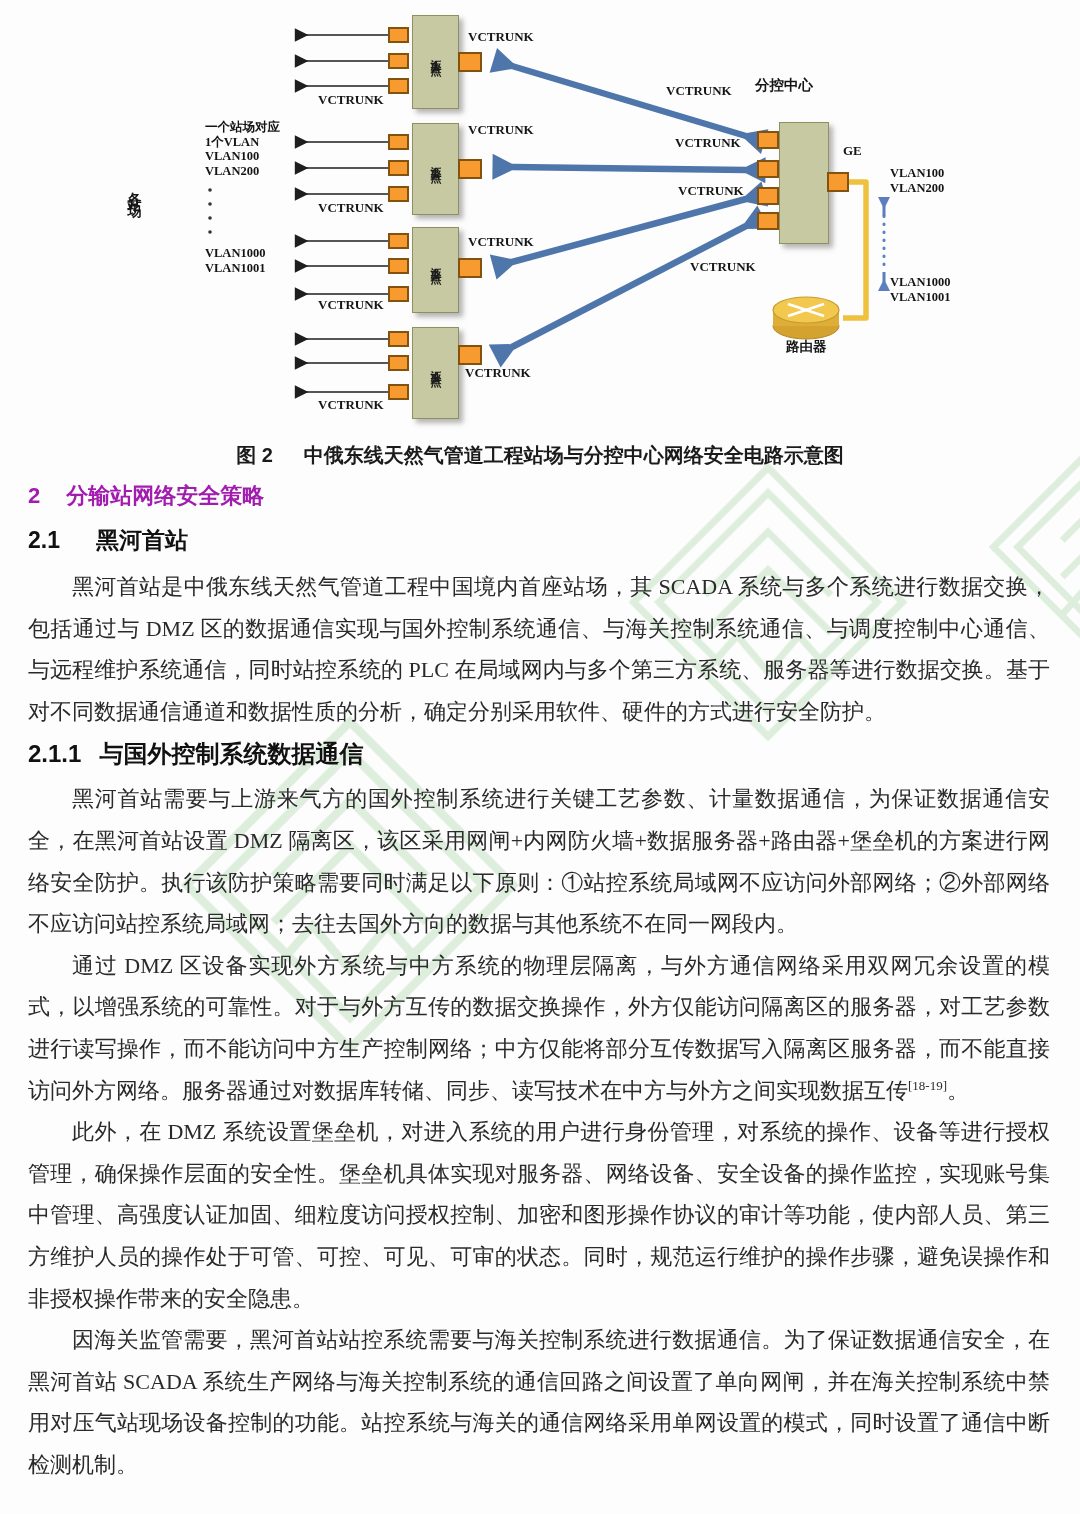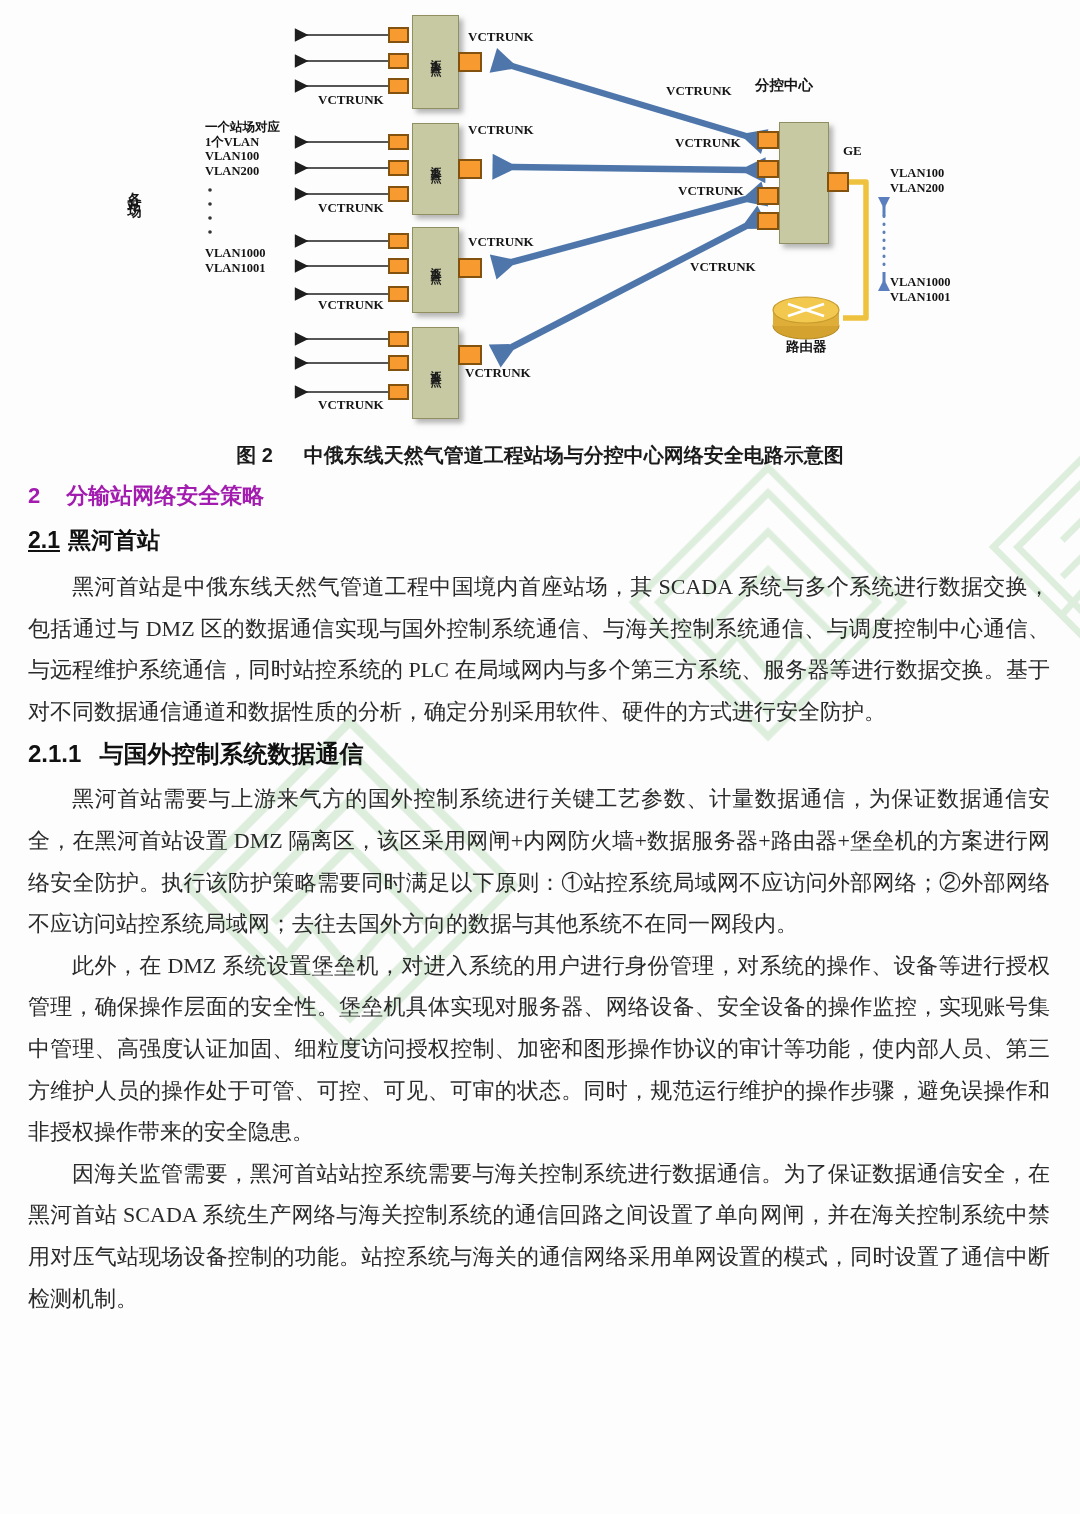"2.1" .h-l2 .num { margin-right: 8px -> 36px; text-decoration: underline -> none }
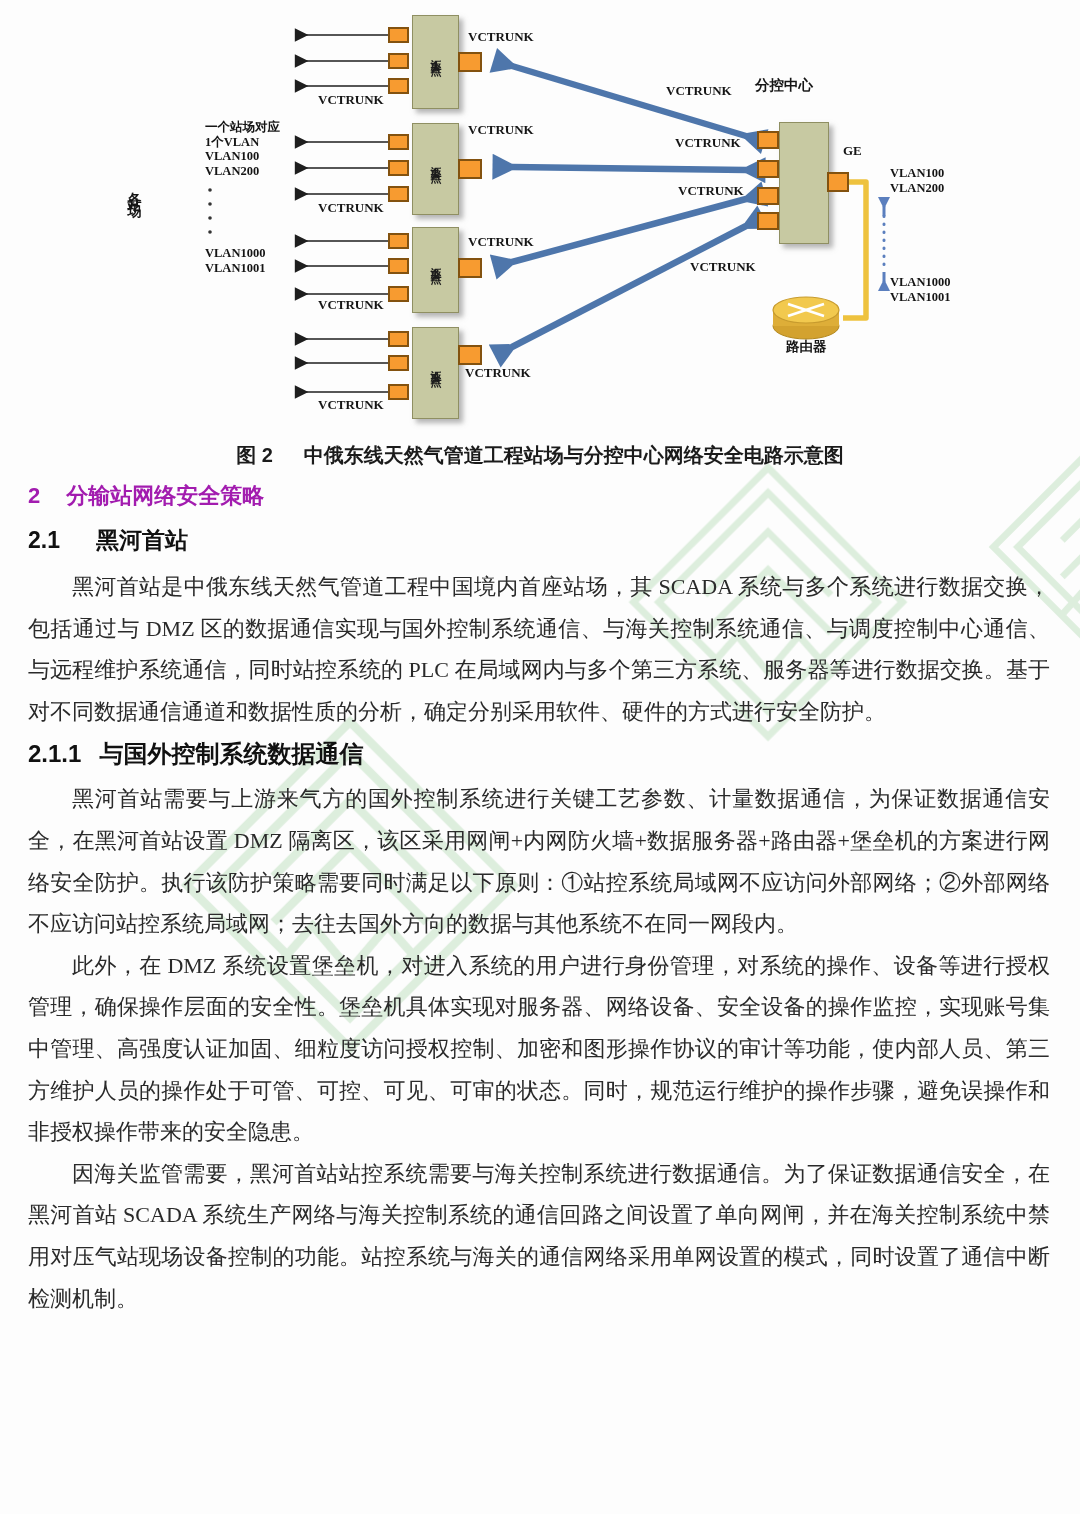"通过 DMZ" p.body-p { html: none -> <p><span>通过 DMZ 区设备实现外方系统与中方系统的物理层隔离，与外方通信网络采用双网冗余设置的模式，以增强系统的可靠性。对于与外方互传的数据交换操作，外方仅能访问隔离区的服务器，对工艺参数进行读写操作，而不能访问中方生产控制网络；中方仅能将部分互传数据写入隔离区服务器，而不能直接访问外方网络。服务器通过对数据库转储、同步、读写技术在中方与外方之间实现数据互传</span><sup>[18-19]</sup><span>。</span></p> }
